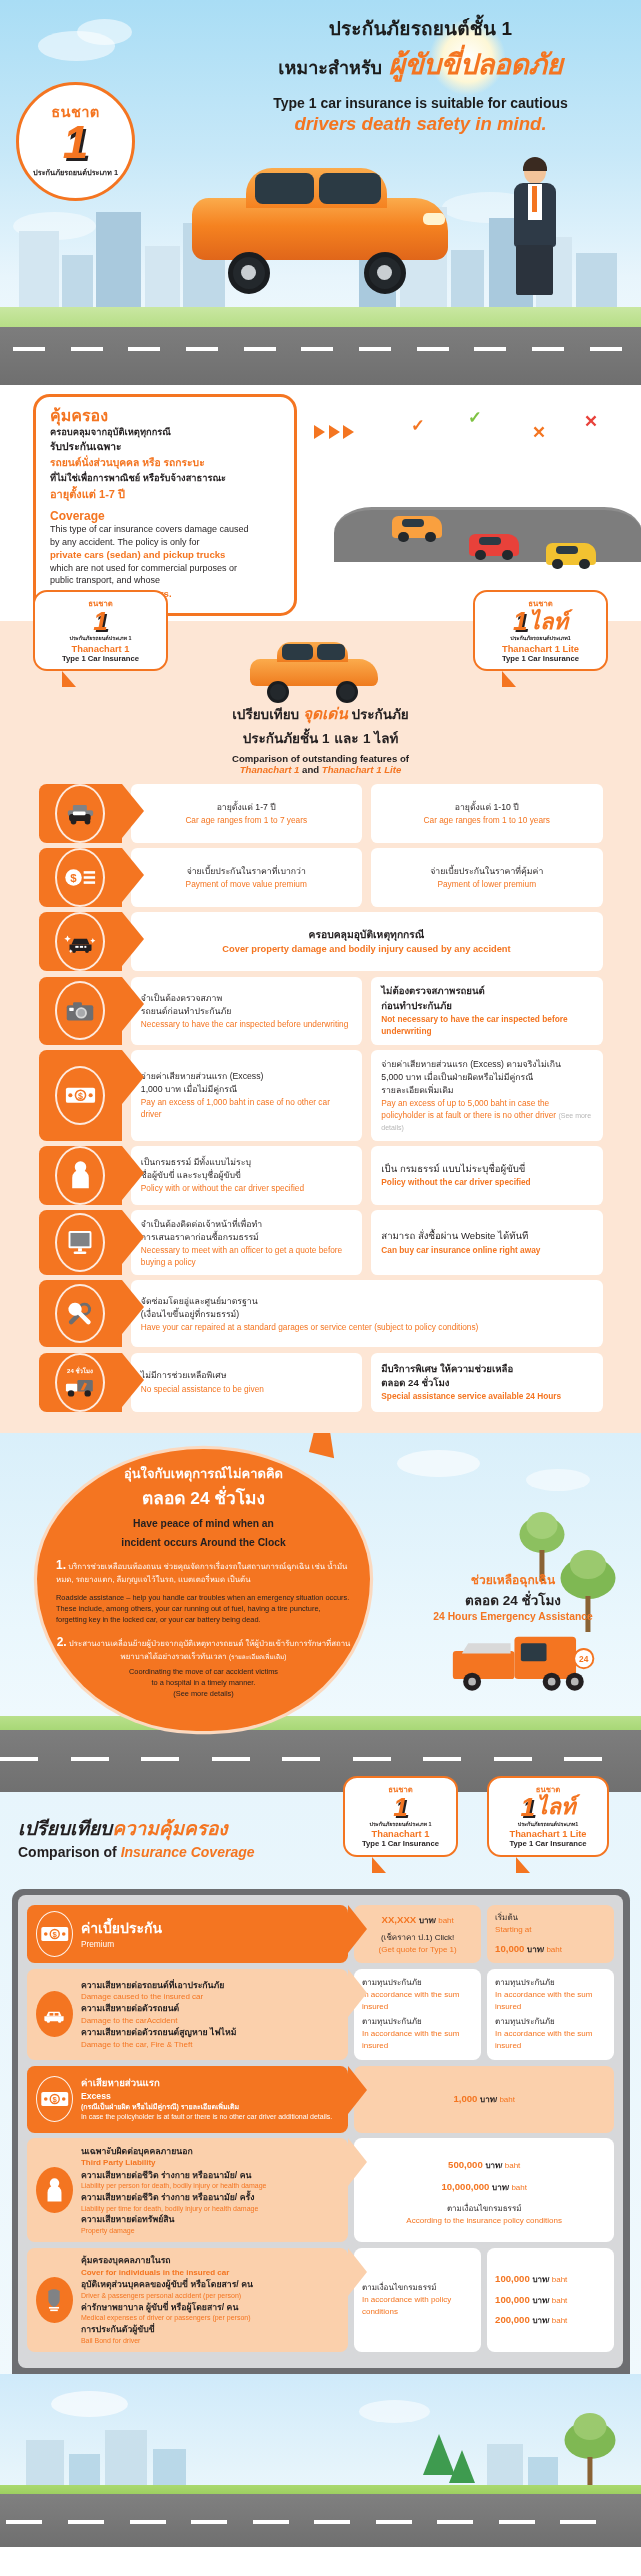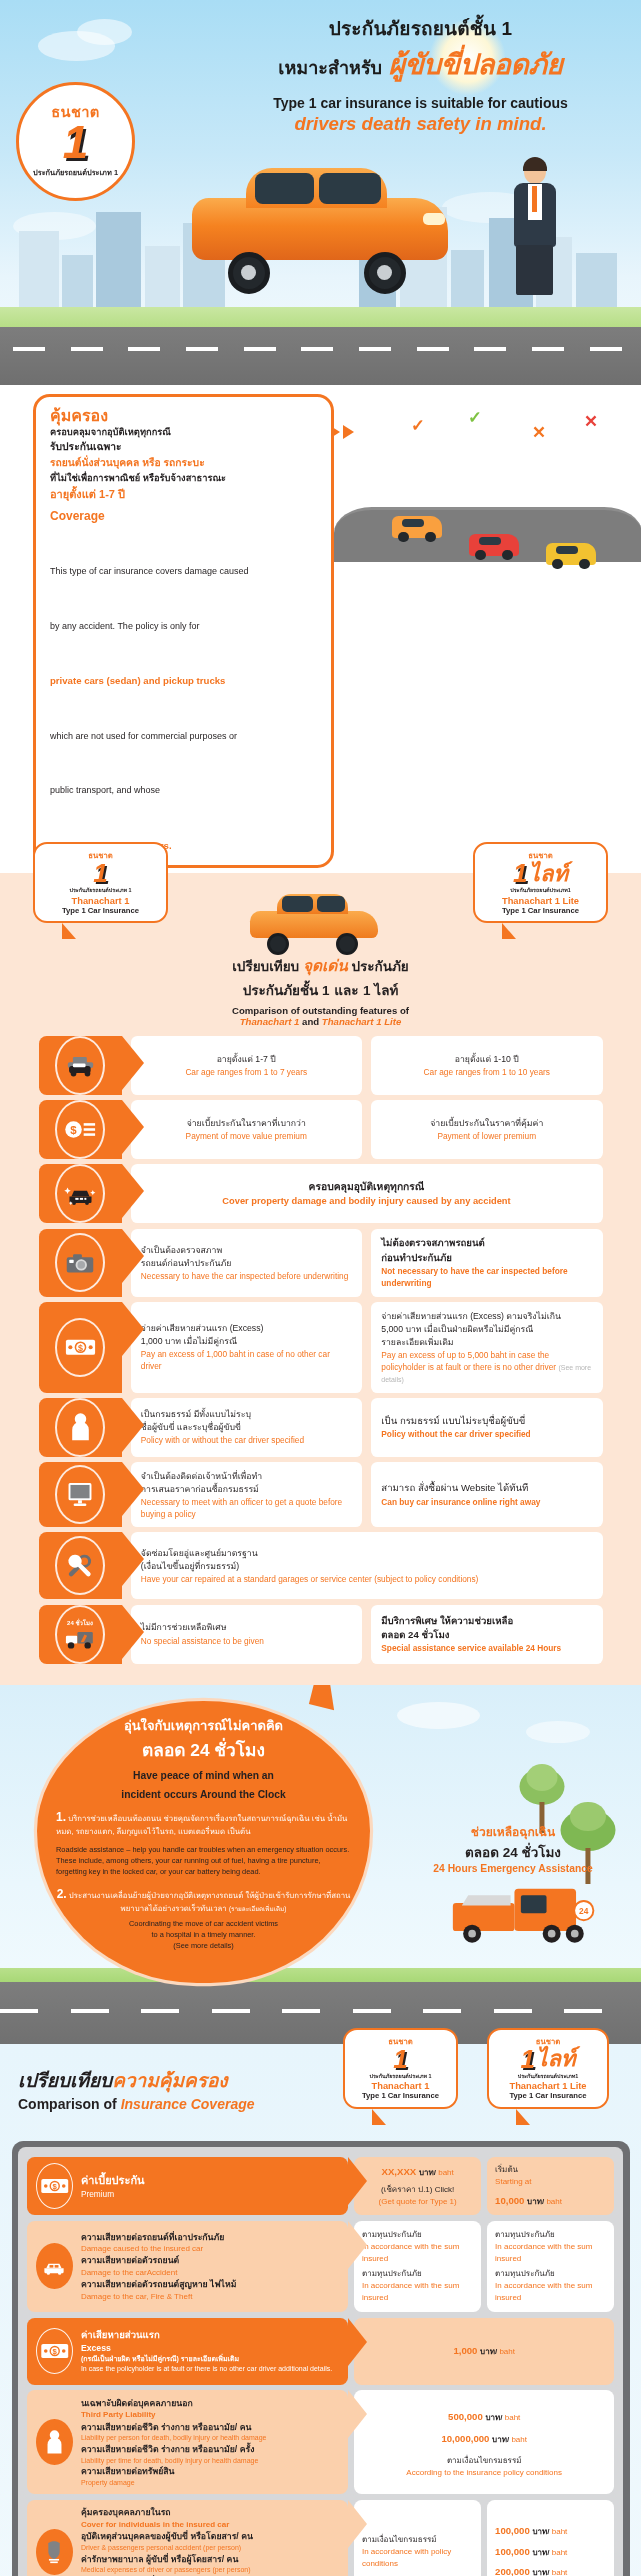"คุ้มครอง" .coverage-card { width: 301px -> 264px }
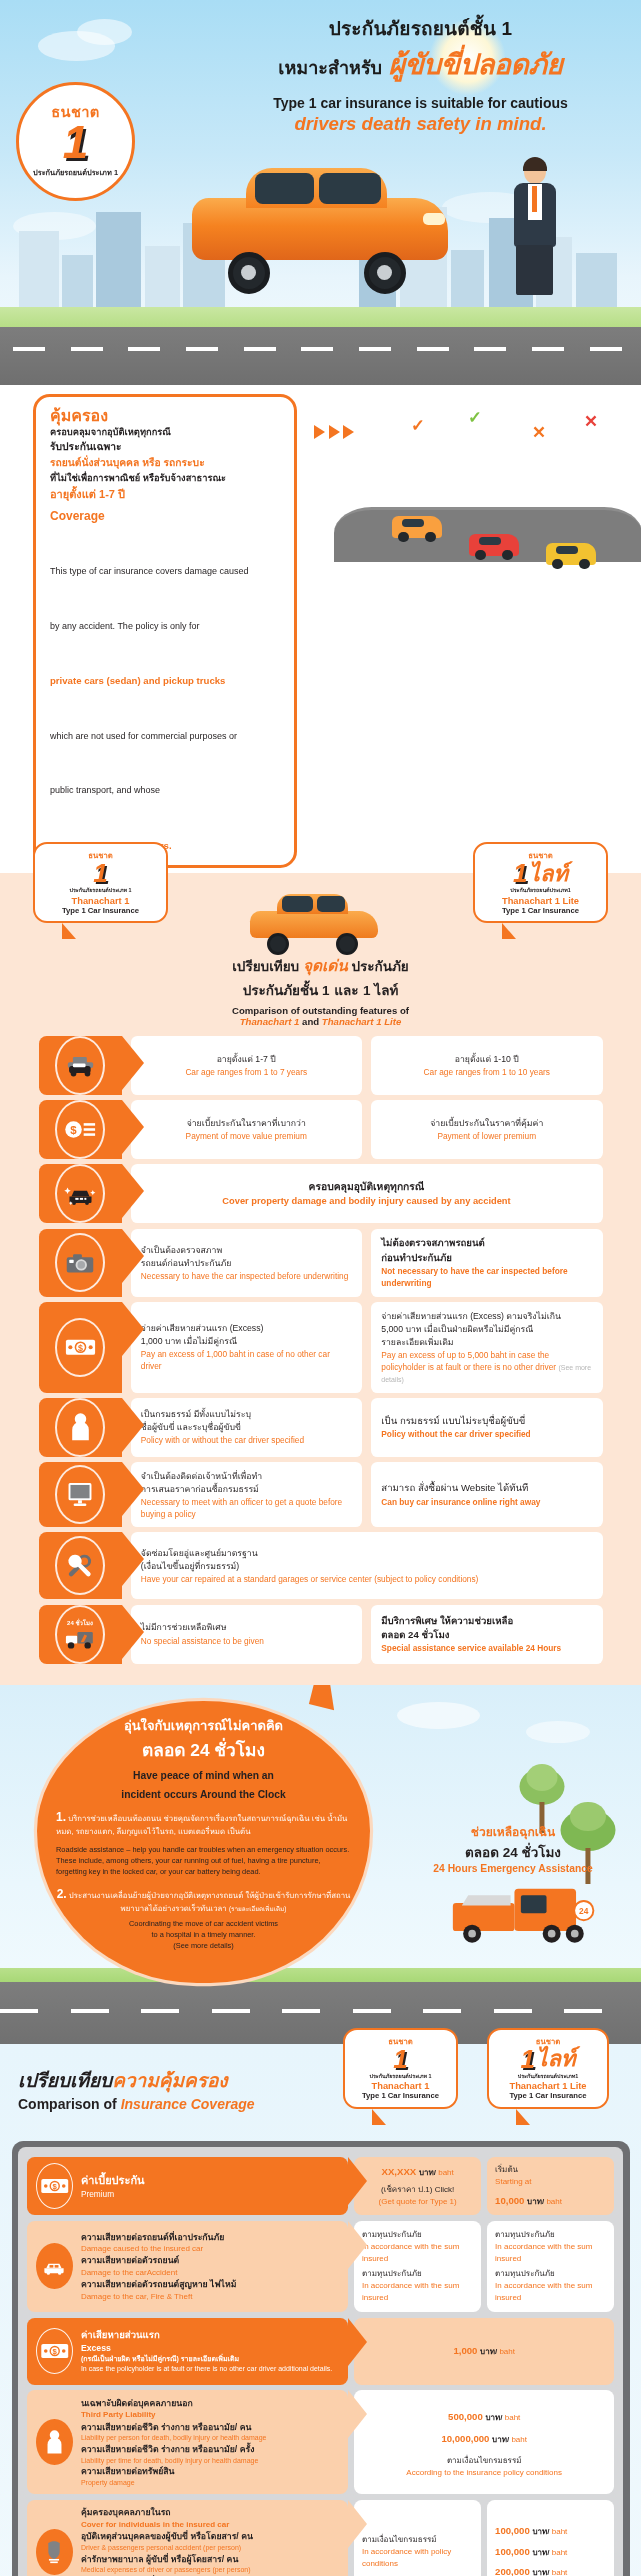"This type of car insurance" .cov-en { margin-top: 42px -> none }
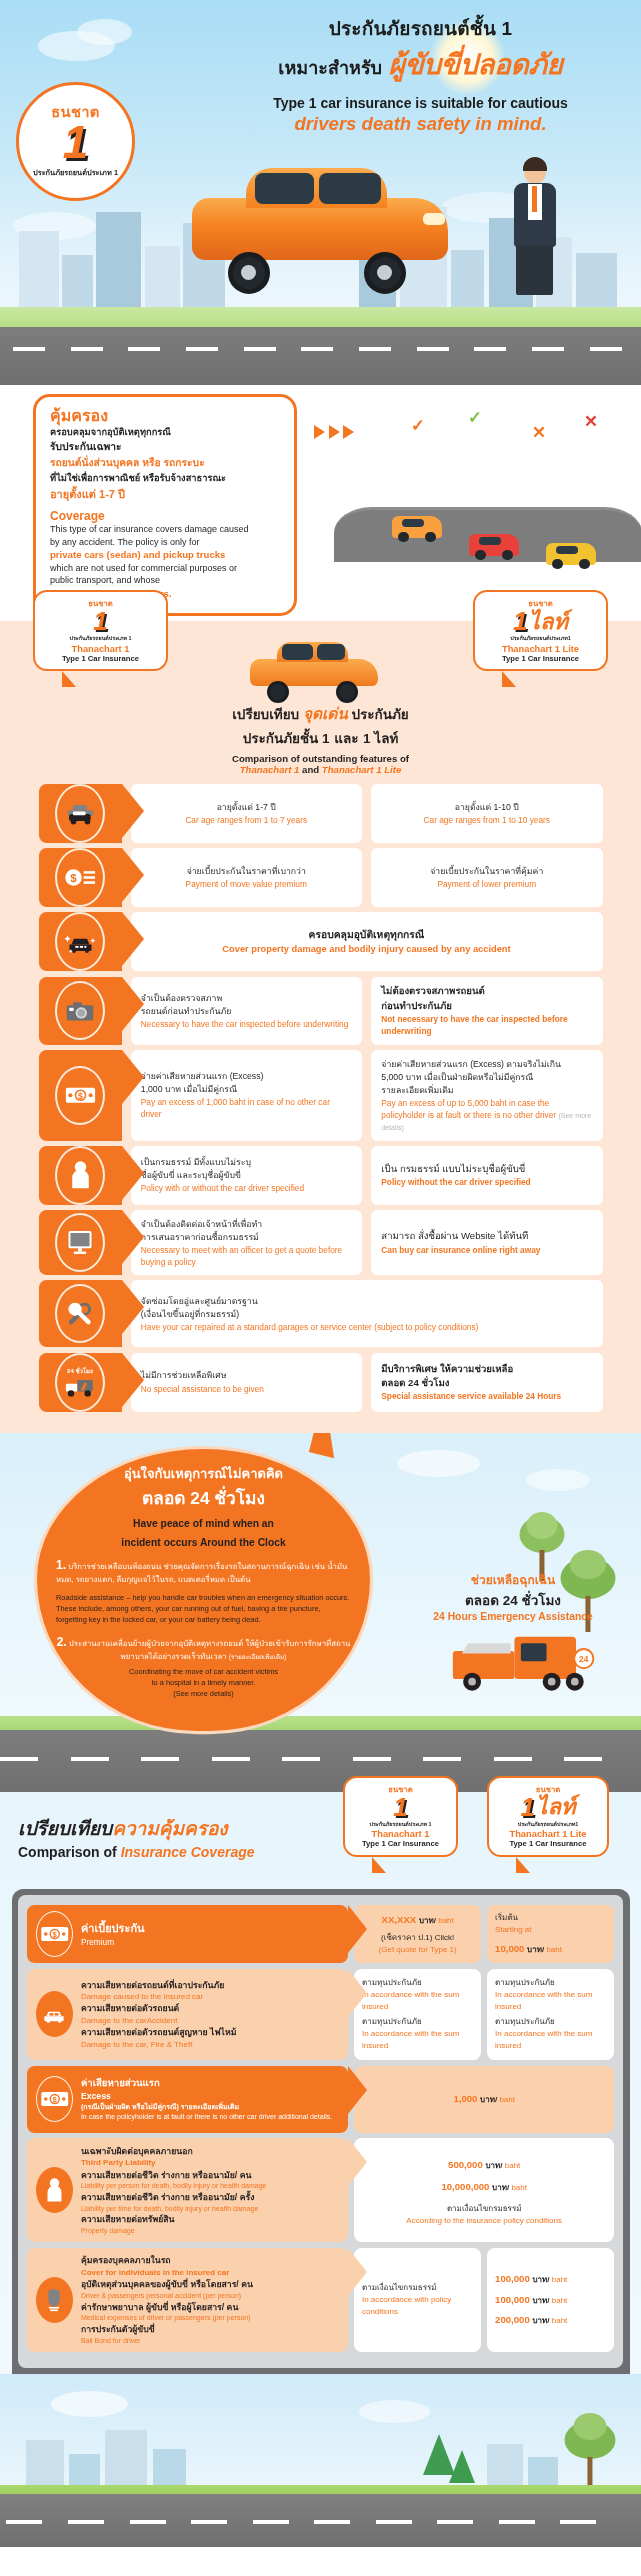"ค่าเบี้ยประกัน" div.tl-th { font-size: 11px -> 14px }
